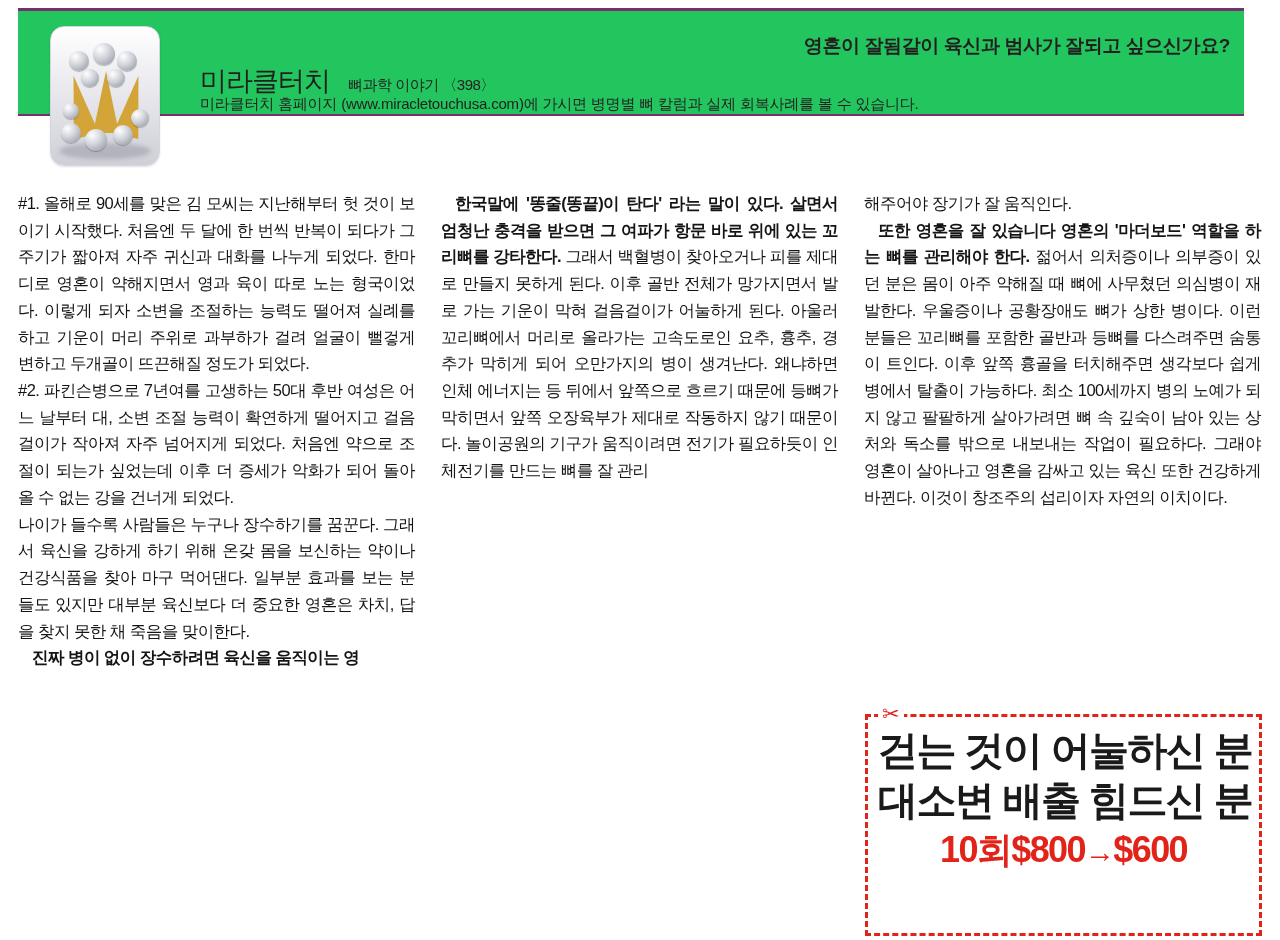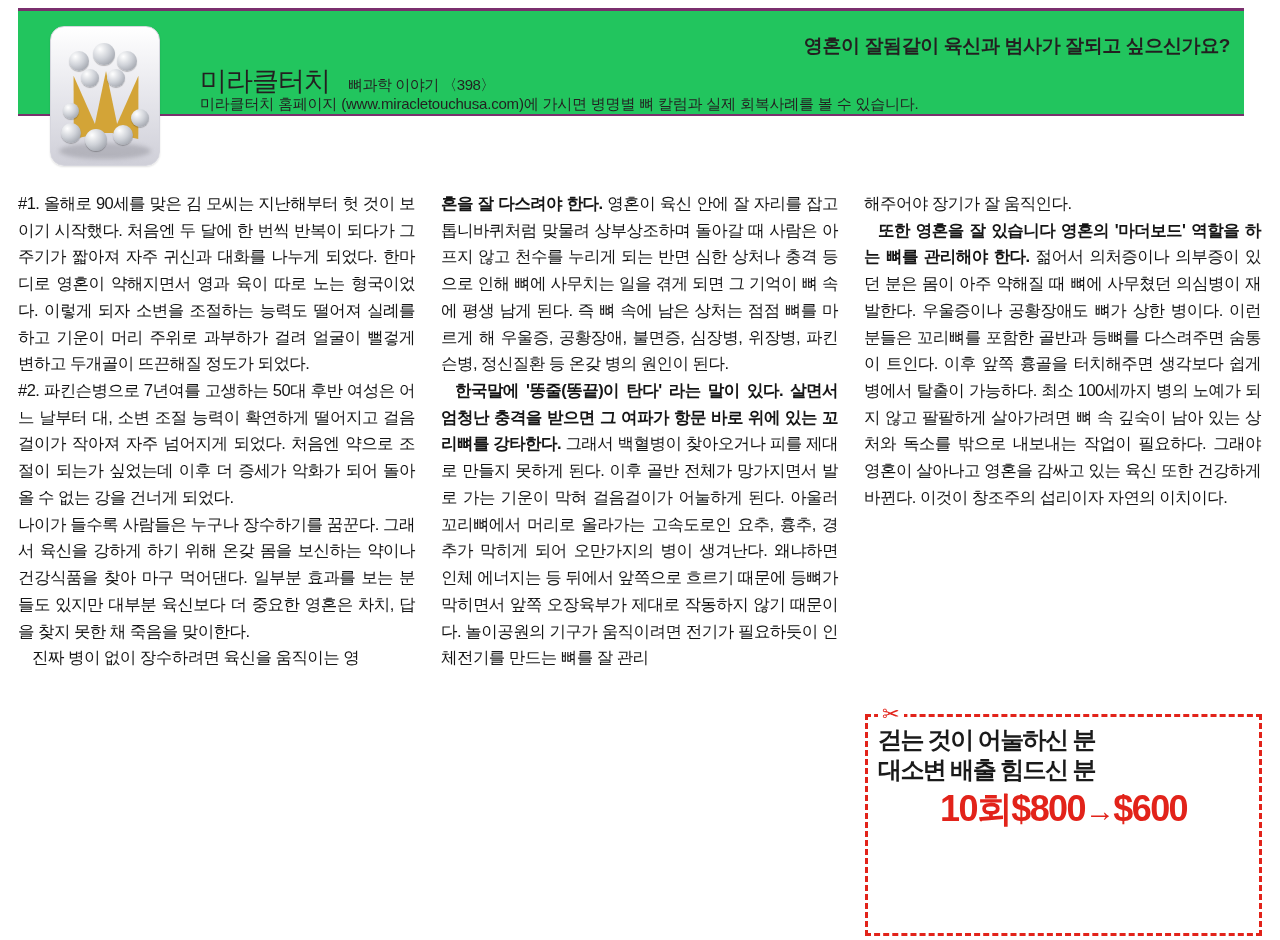"혼을 잘 다스려야 한다. 영혼이" p { html: <p><b>혼을 잘 다스려야 한다.</b><span> 영혼이 육신 안에 잘 자리를 잡고 톱니바퀴처럼 맞물려 상부상조하며 돌아갈 때 사람은 아프지 않고 천수를 누리게 되는 반면 심한 상처나 충격 등으로 인해 뼈에 사무치는 일을 겪게 되면 그 기억이 뼈 속에 평생 남게 된다. 즉 뼈 속에 남은 상처는 점점 뼈를 마르게 해 우울증, 공황장애, 불면증, 심장병, 위장병, 파킨슨병, 정신질환 등 온갖 병의 원인이 된다.</span></p> -> none }
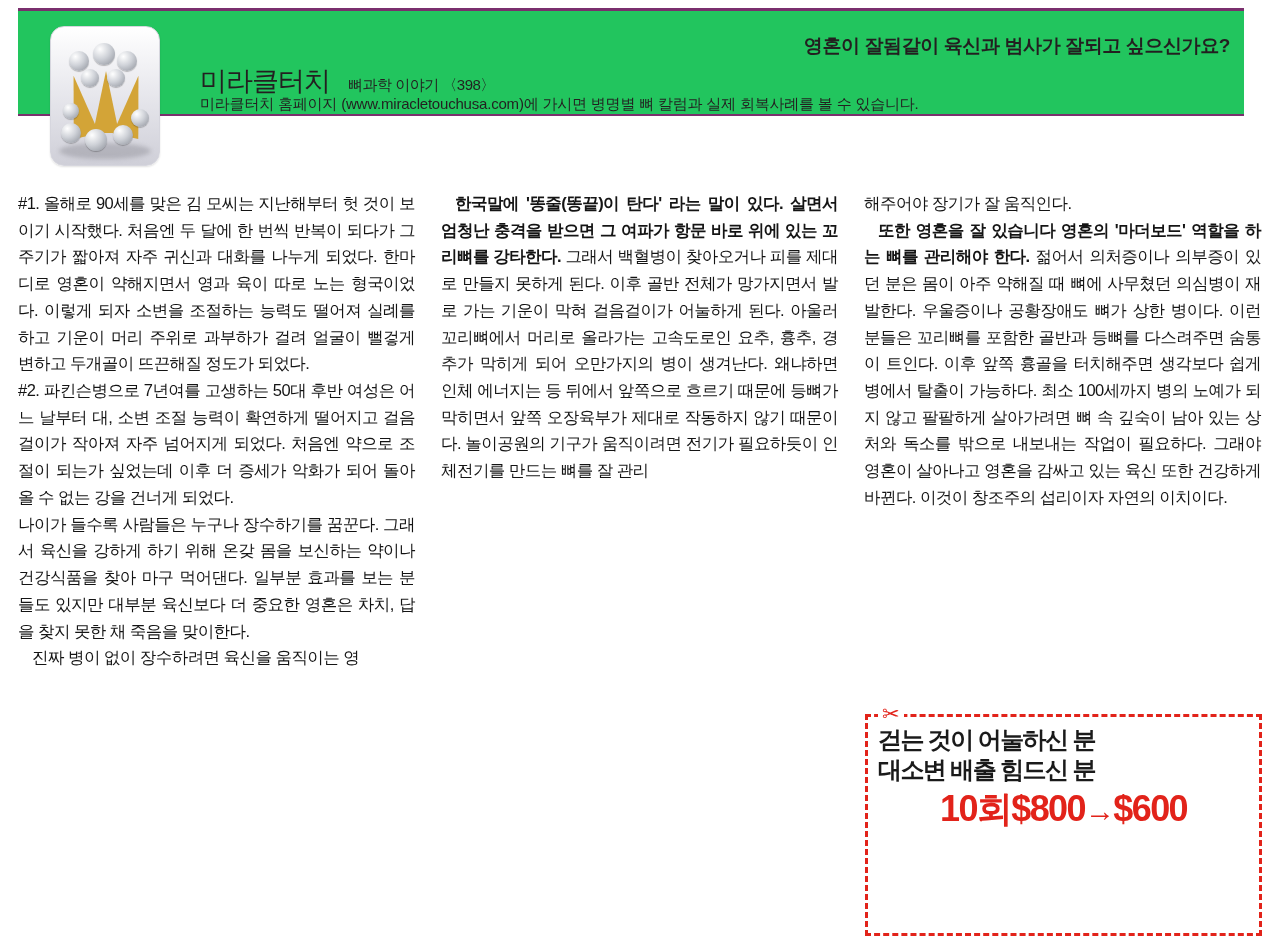"진짜 병이 없이 장수하려면 육신을" .col p.bold-lead { font-weight: normal -> bold }
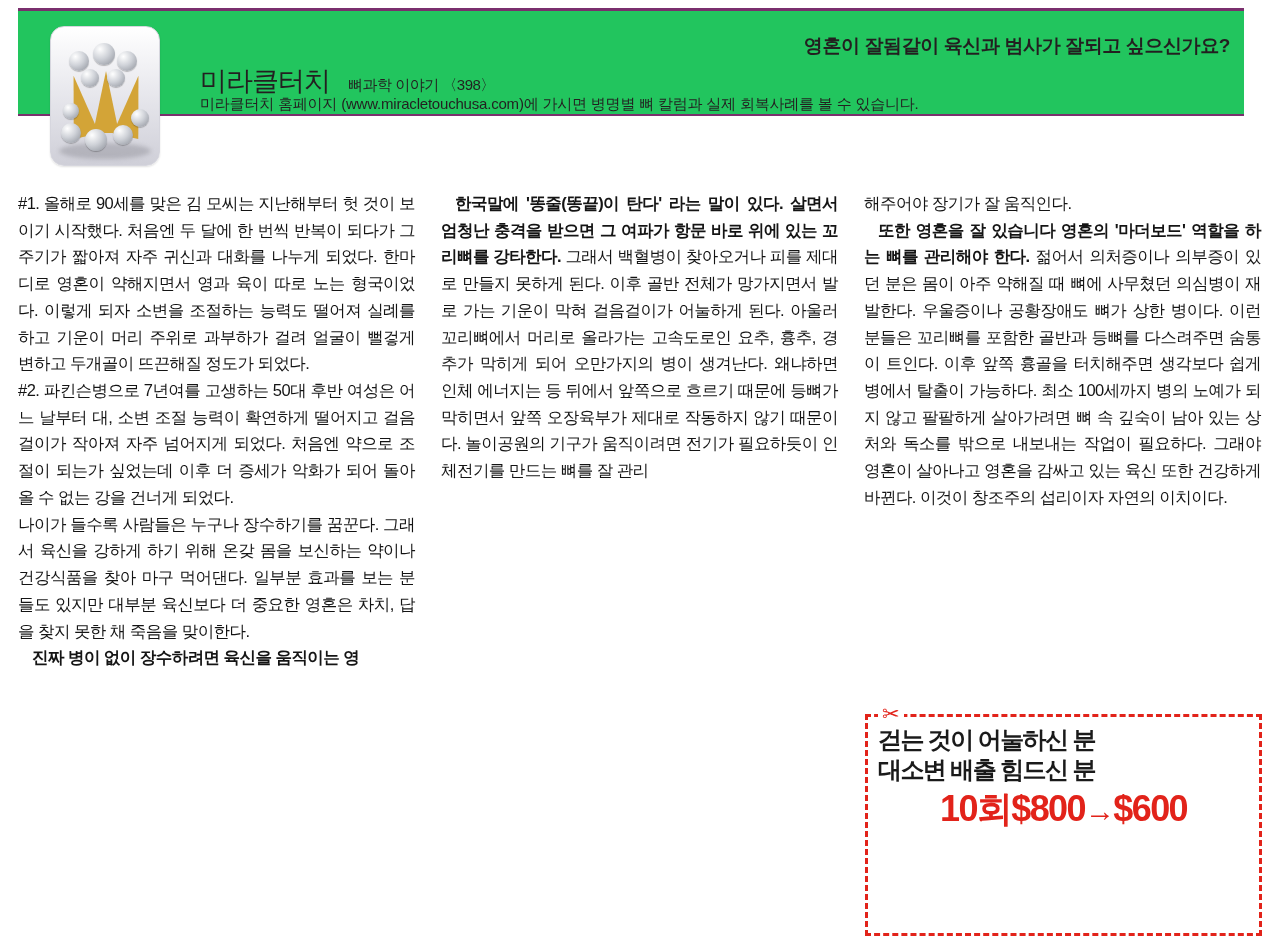"걷는 것이 어눌하신 분" .ad-line { font-size: 24px -> 40px }
